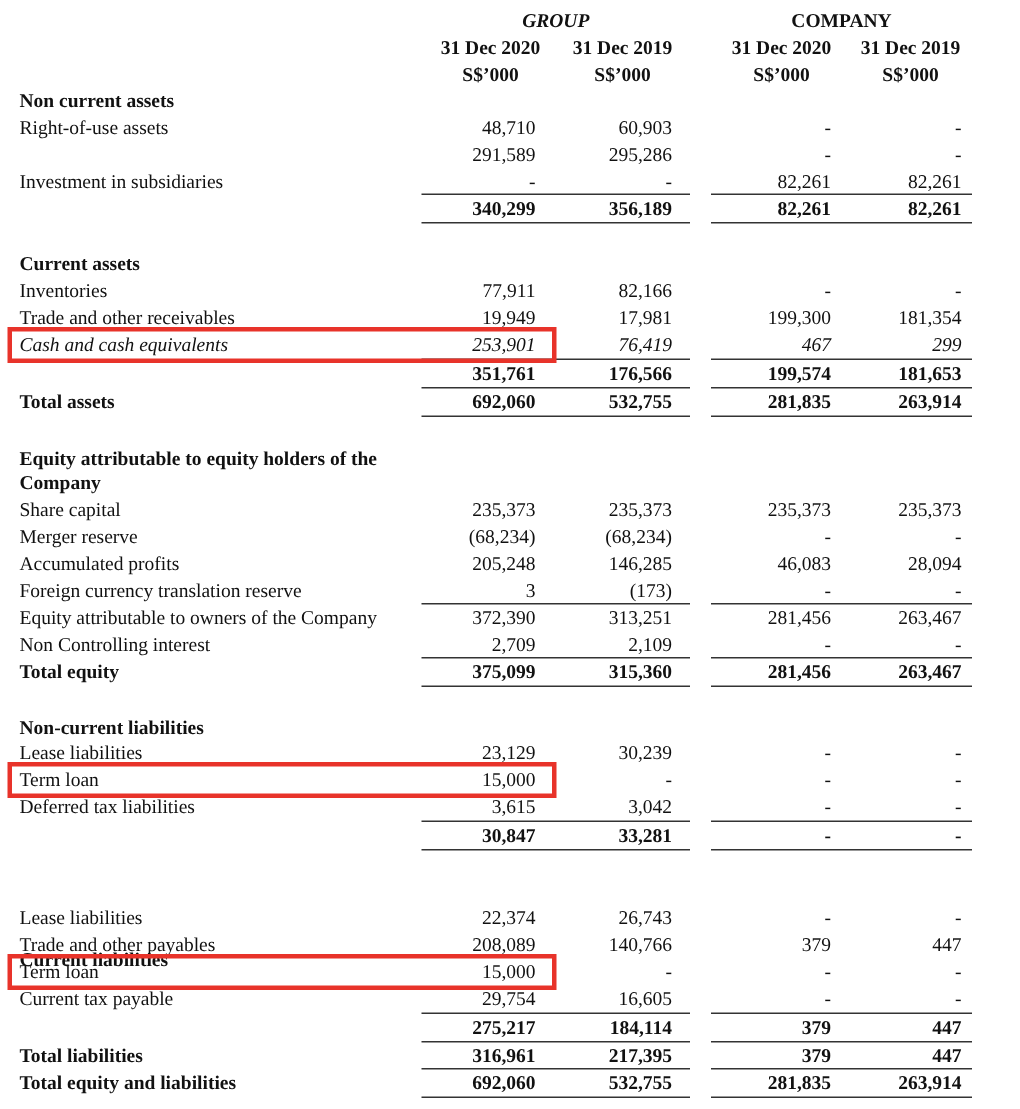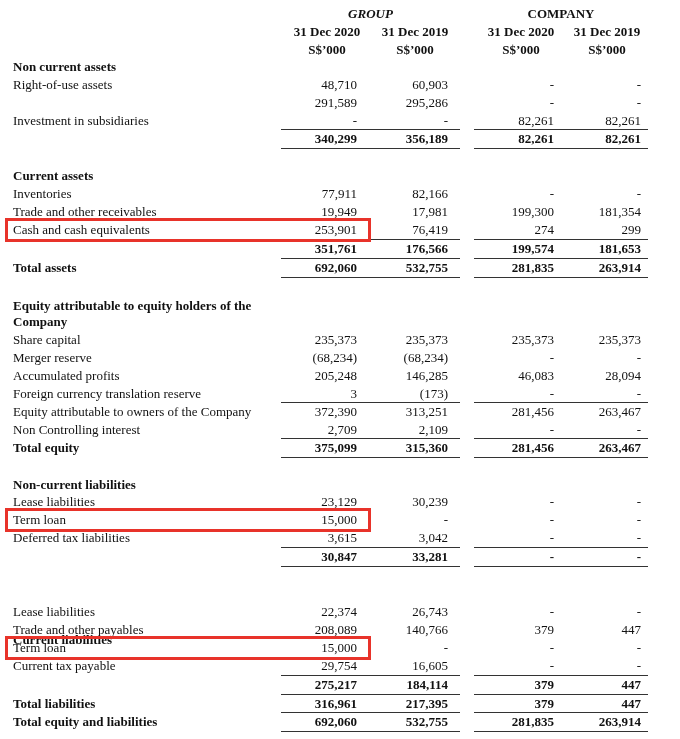"Cash and cash equivalents" div.row { font-style: none -> italic }
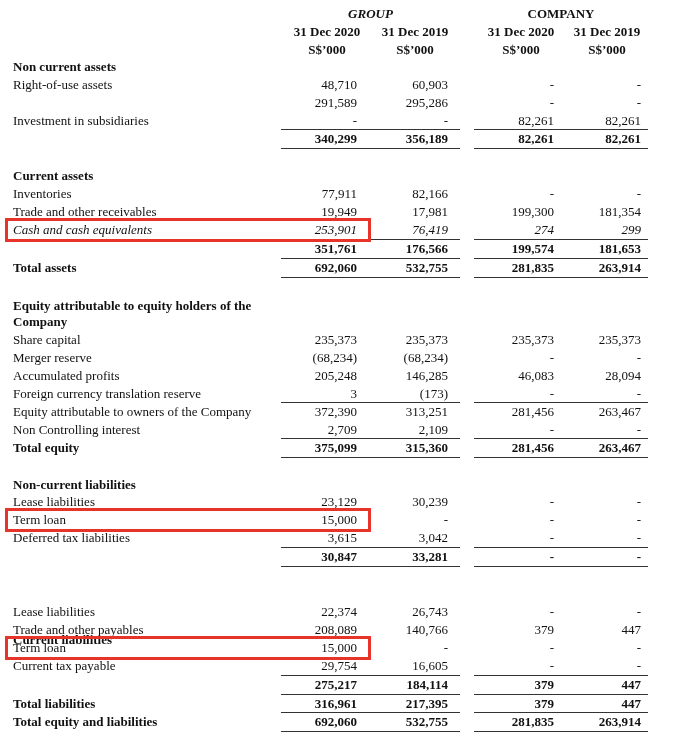"274" span.num { text: 274 -> 467 }
